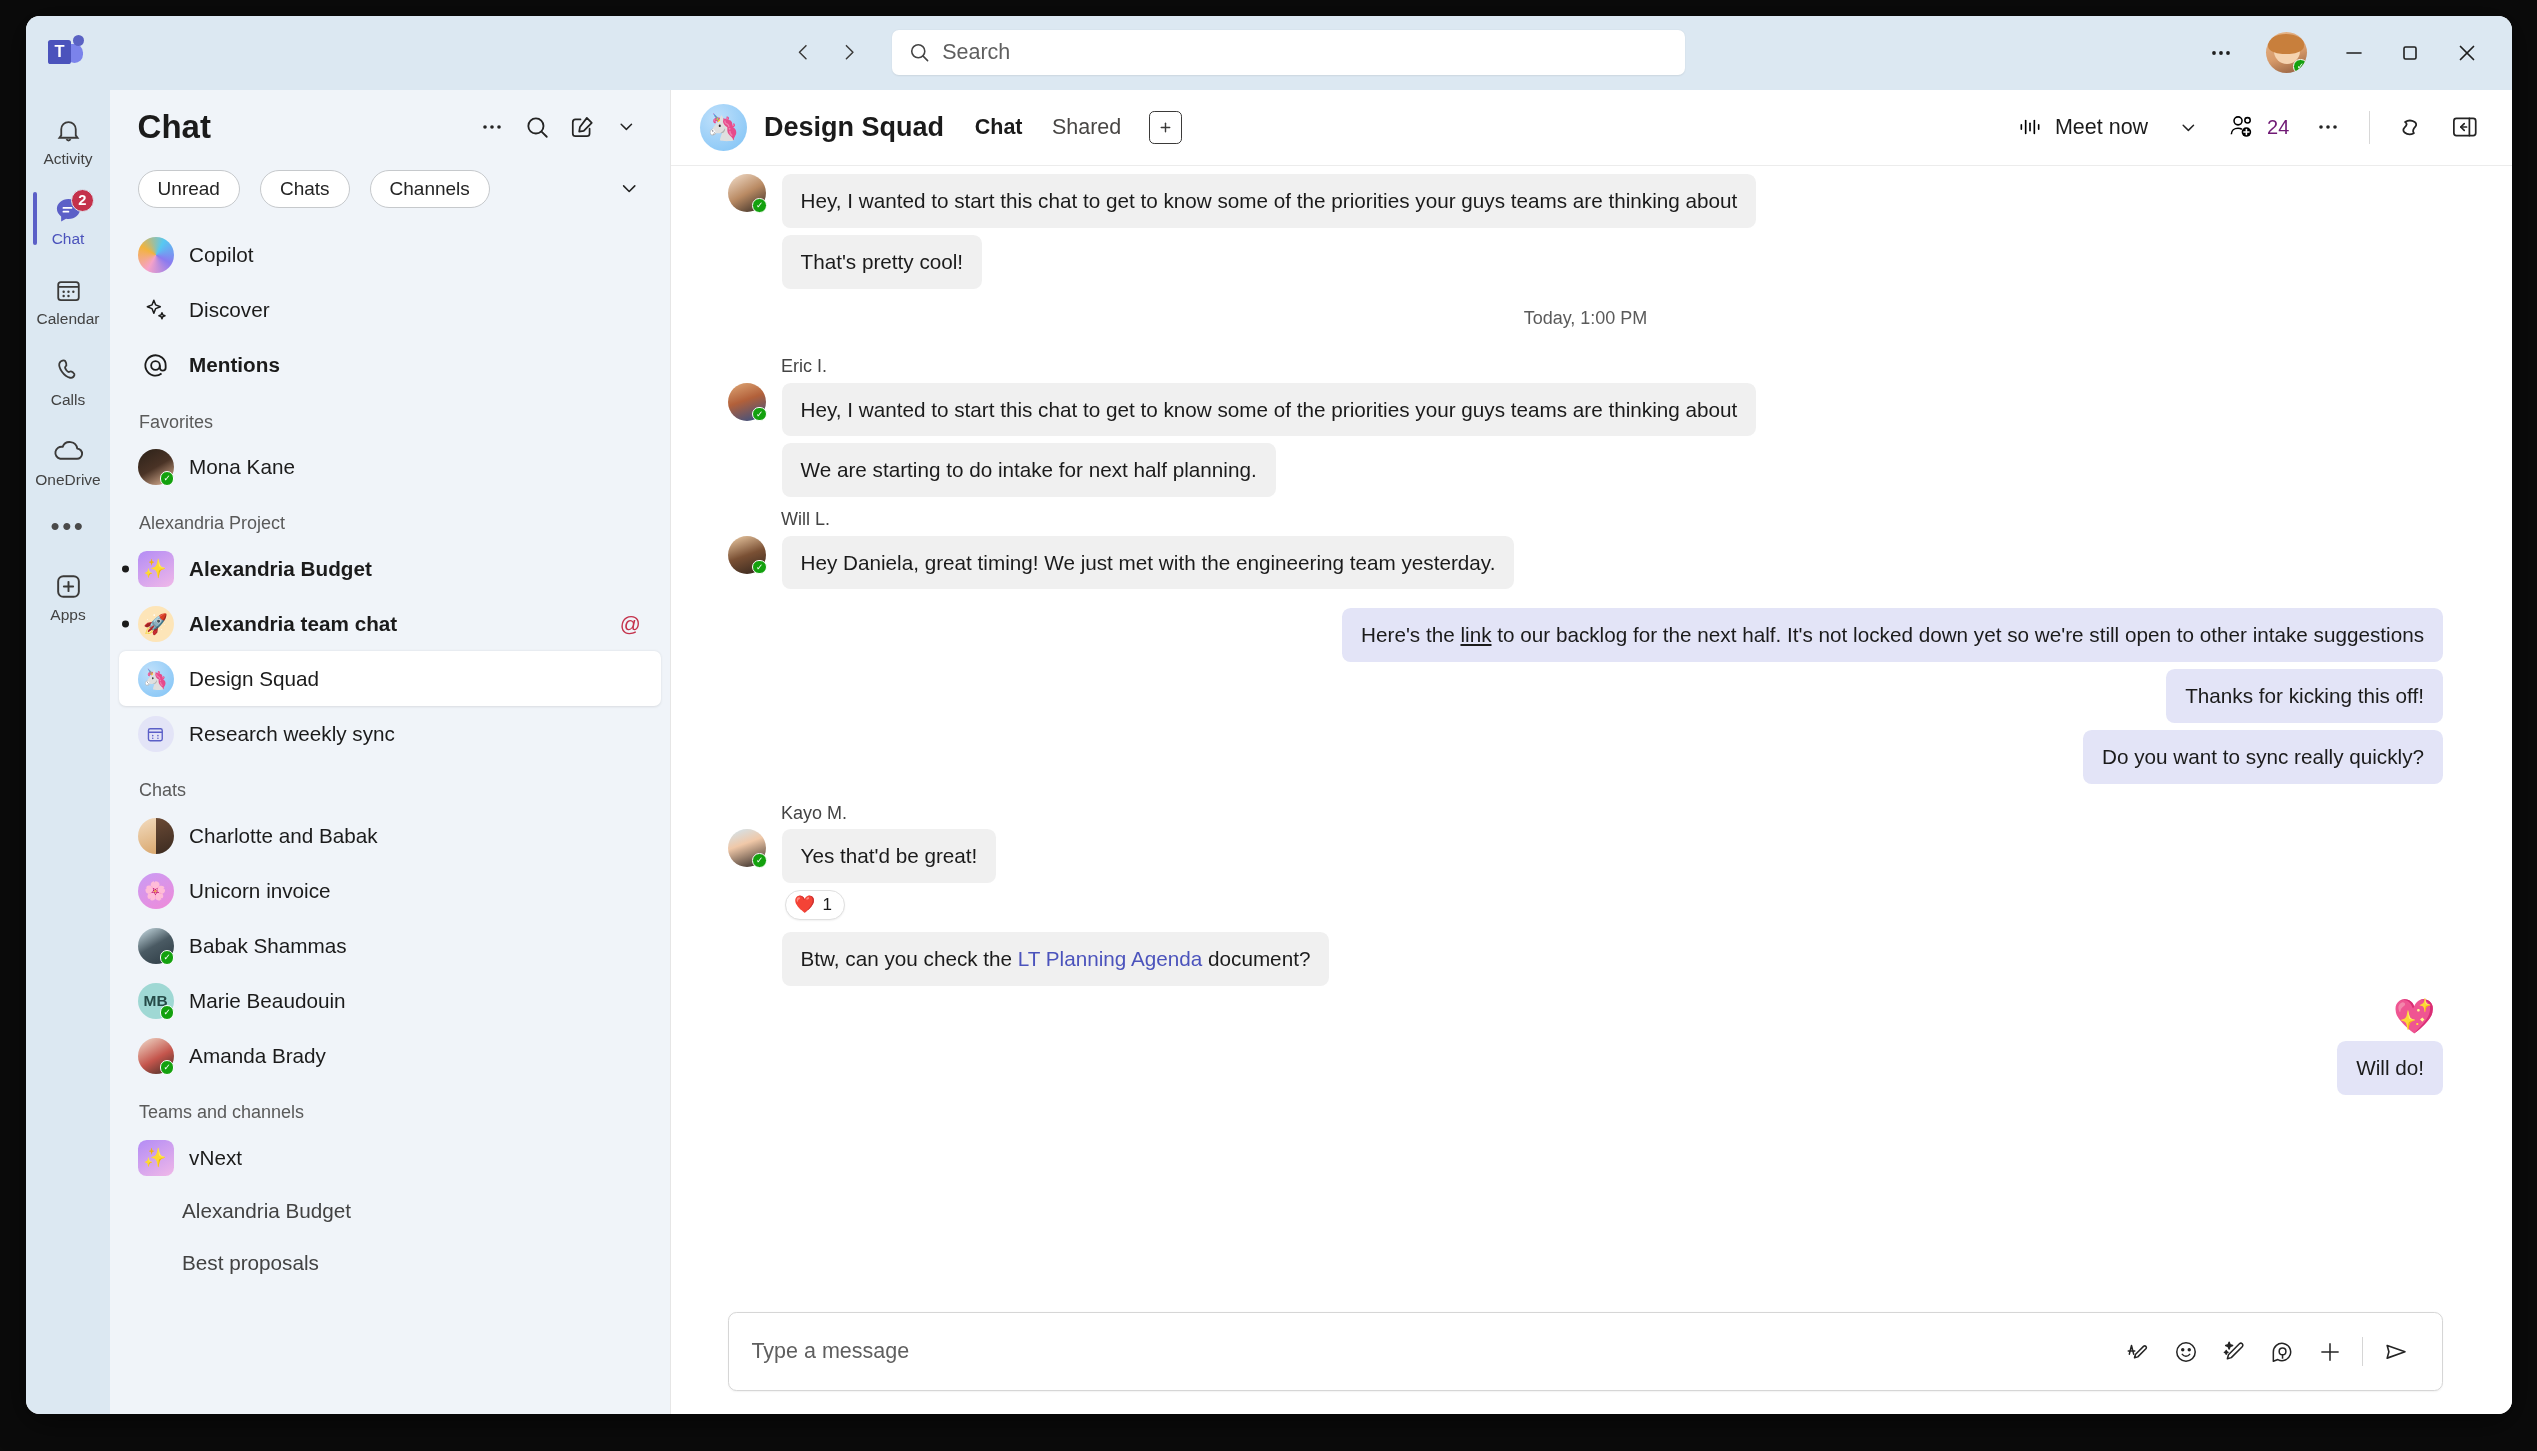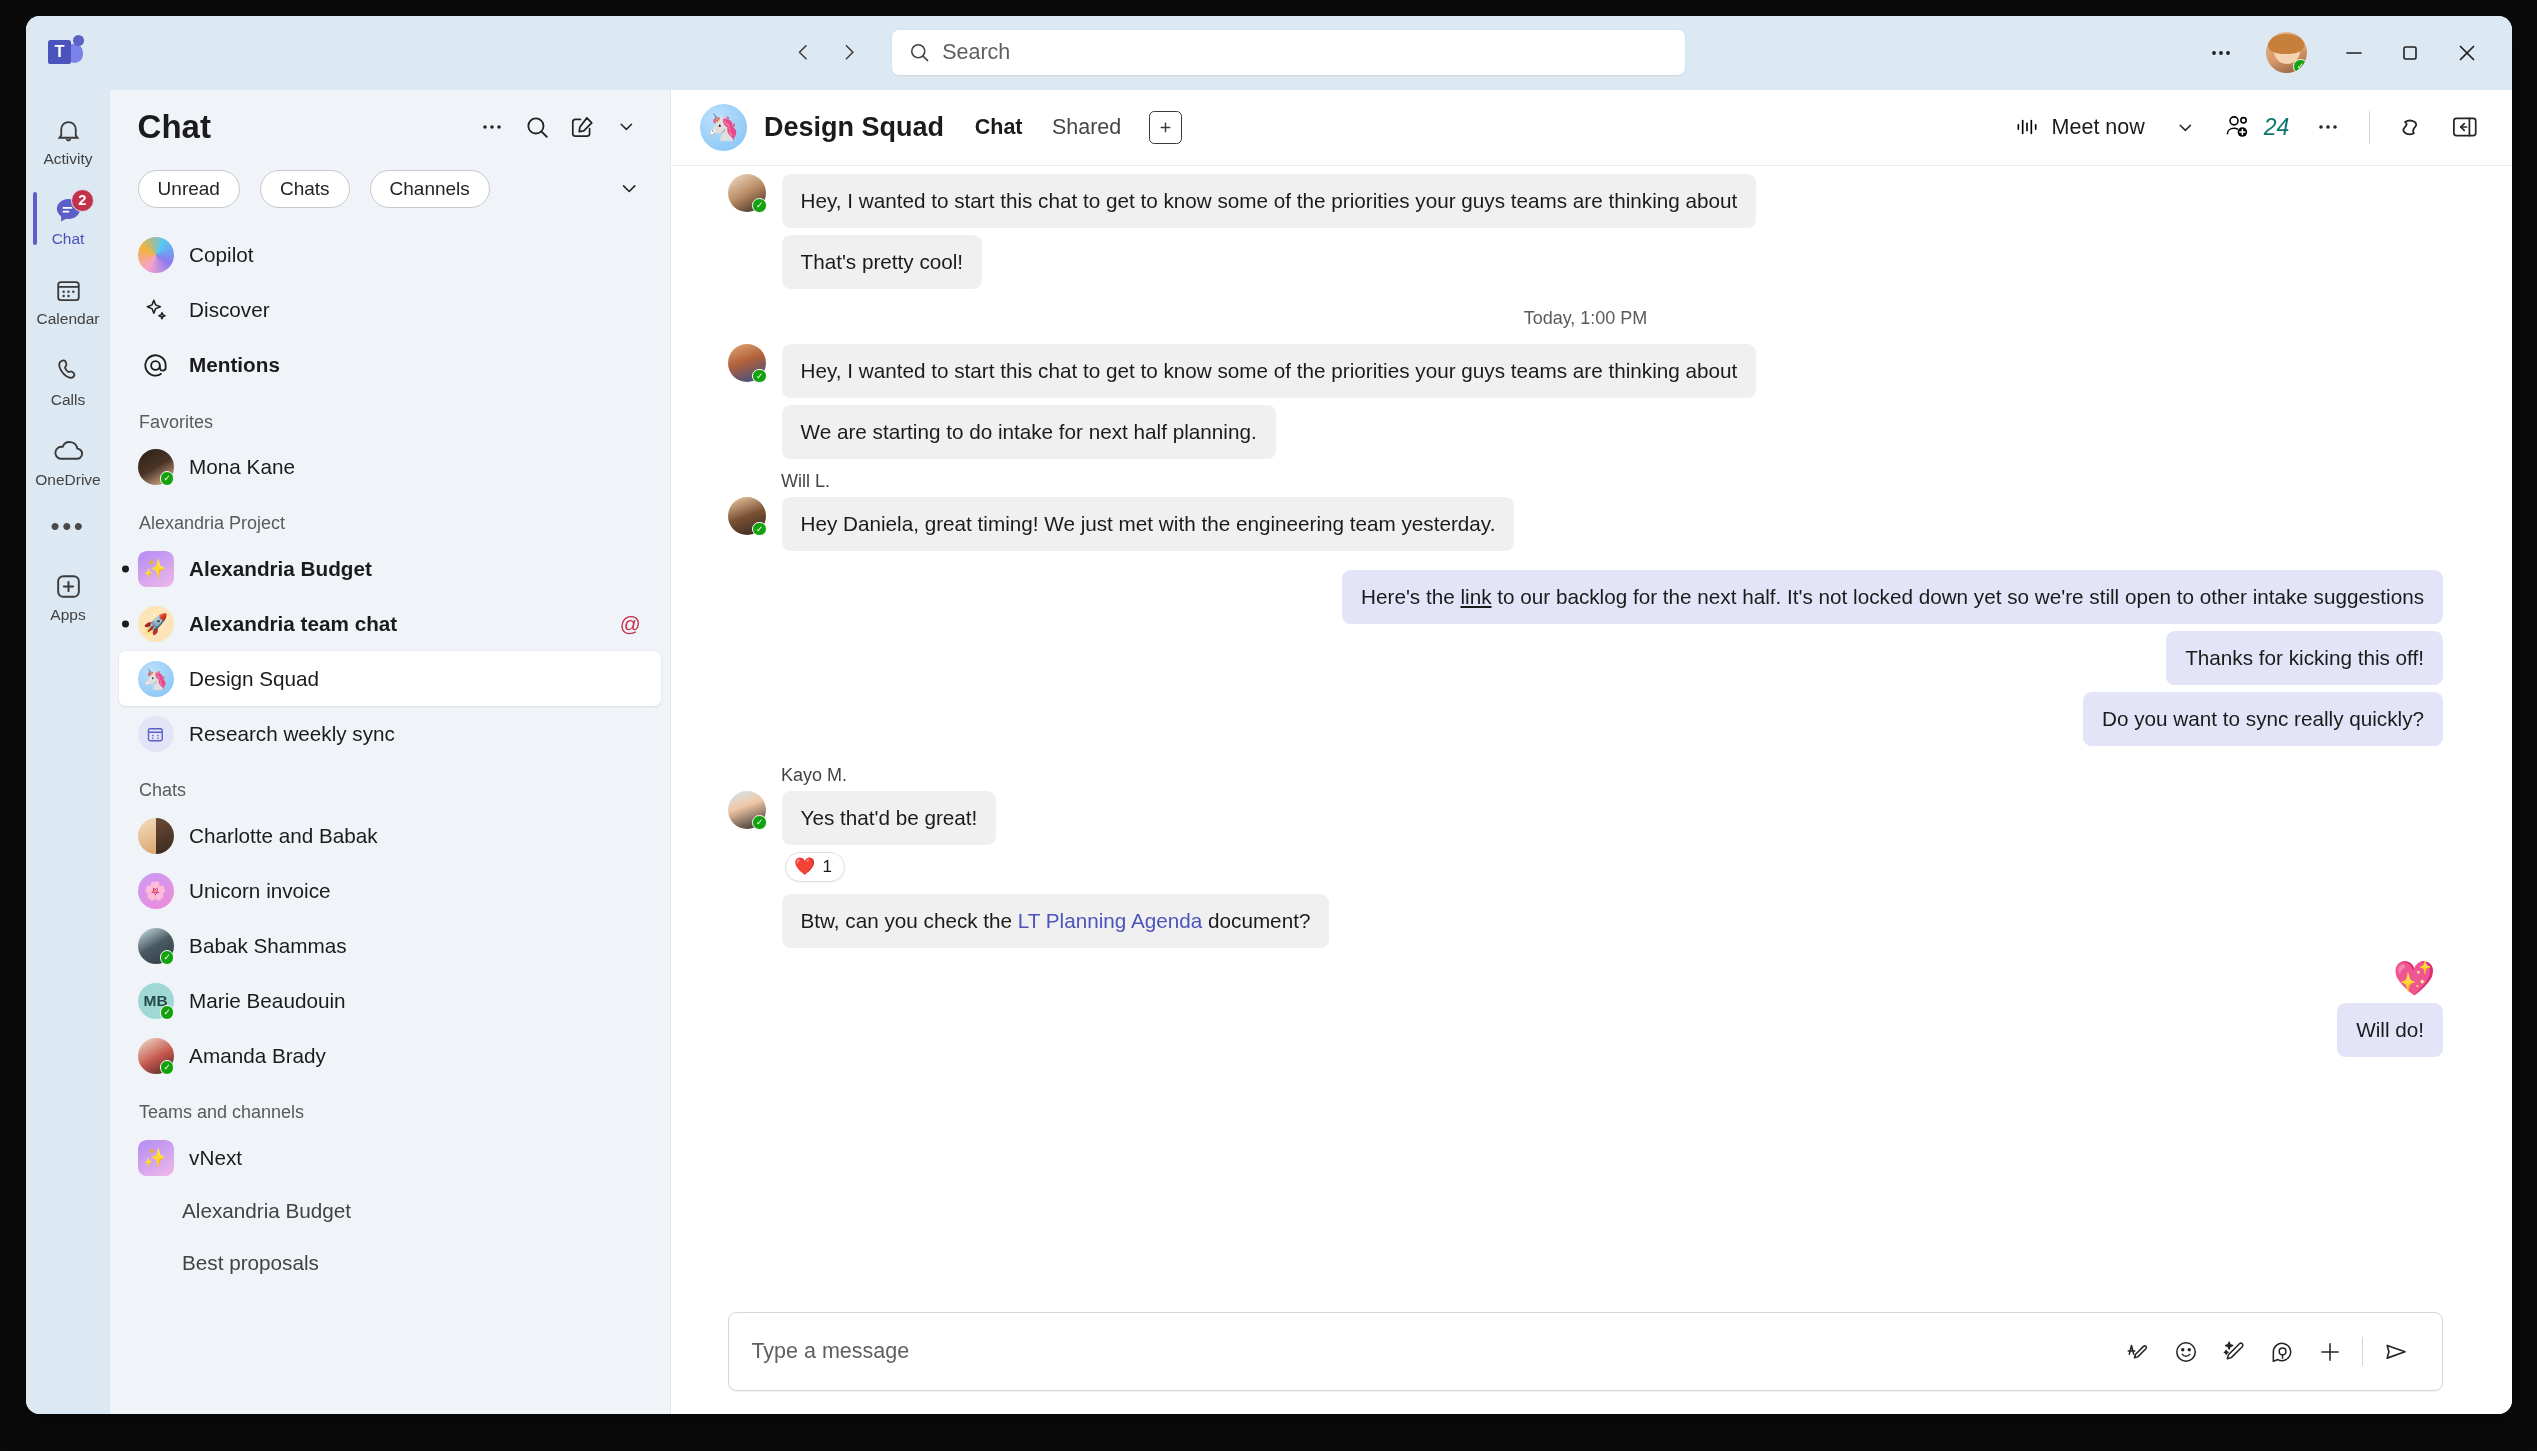"24" .ppl .cnt { color: #0f766e -> #701a75; font-size: 23px -> 20px; font-style: italic -> none }
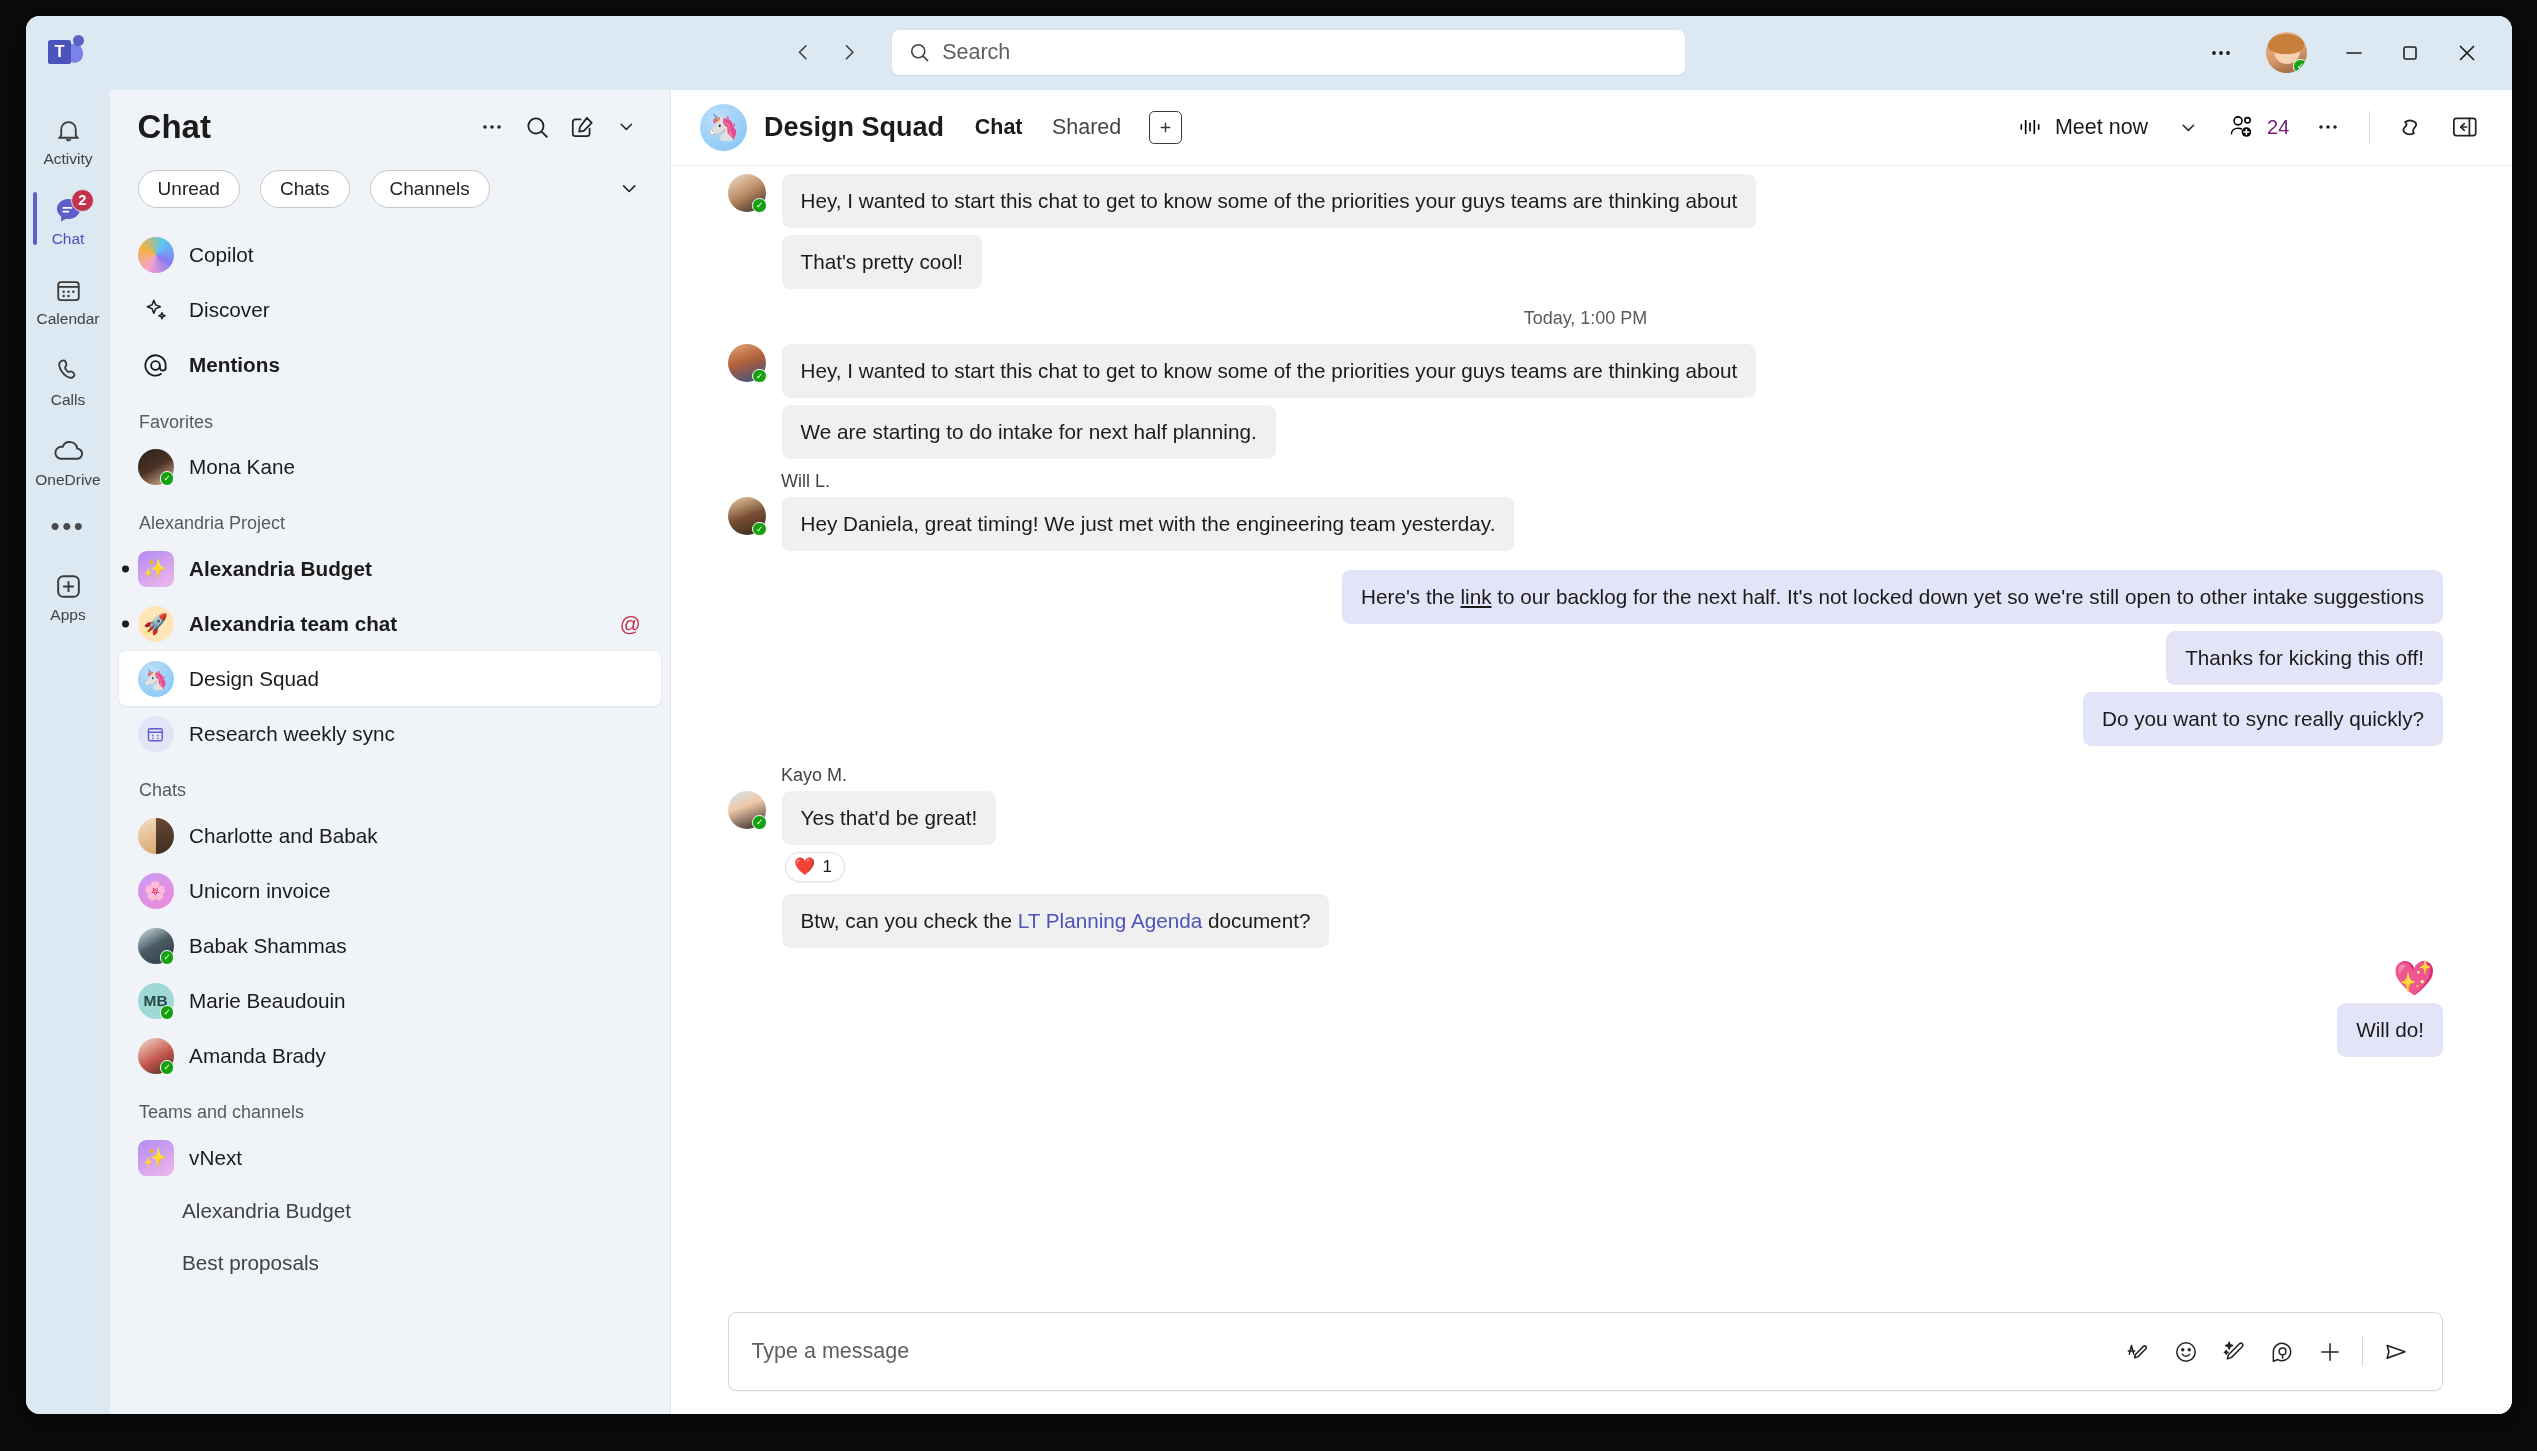"Eric I." div.sender { html: none -> <div>Eric I.</div> }
